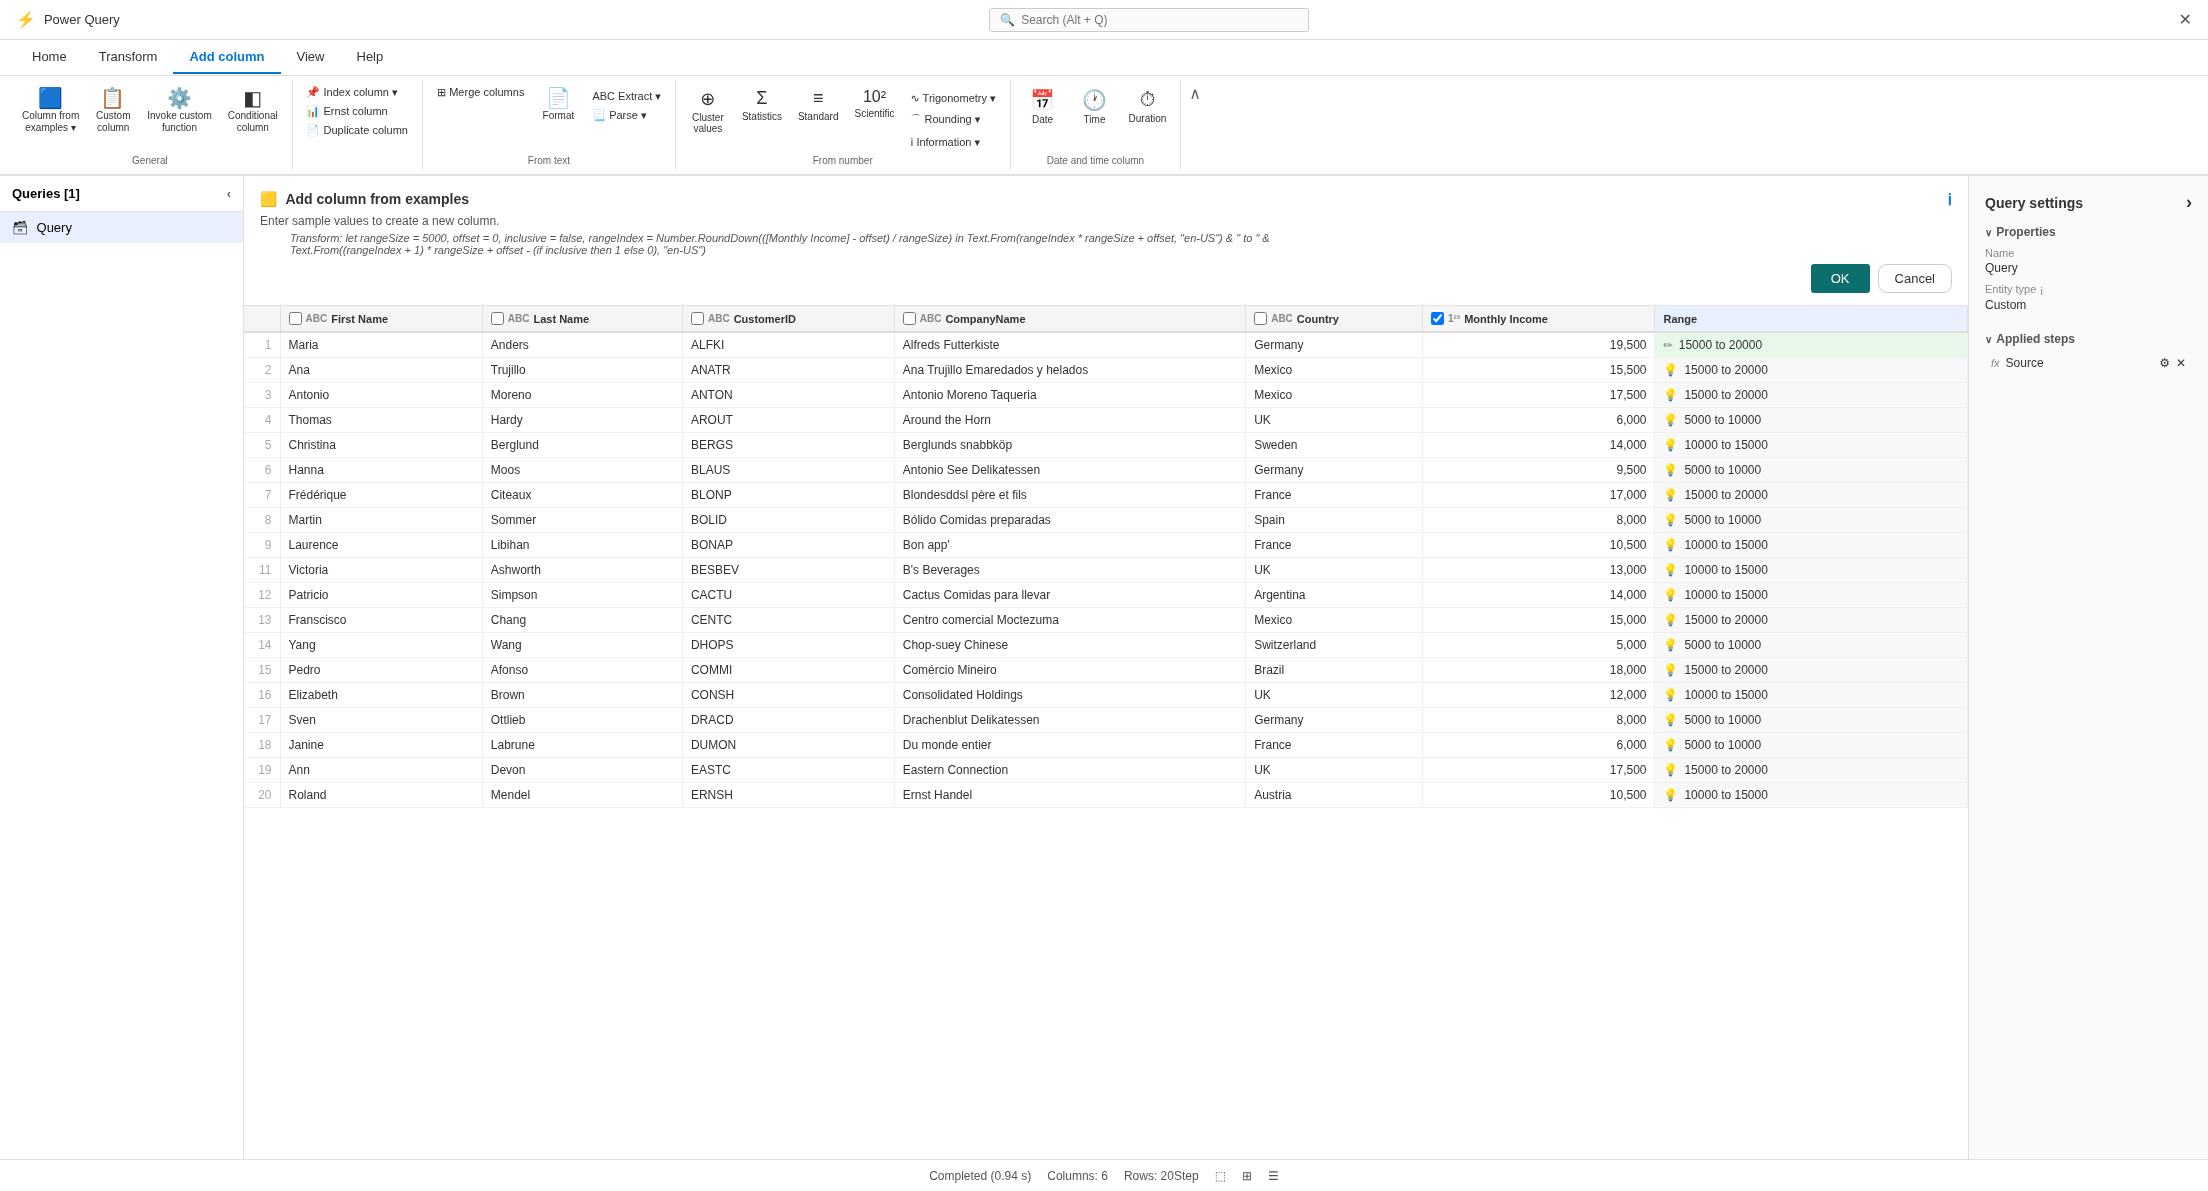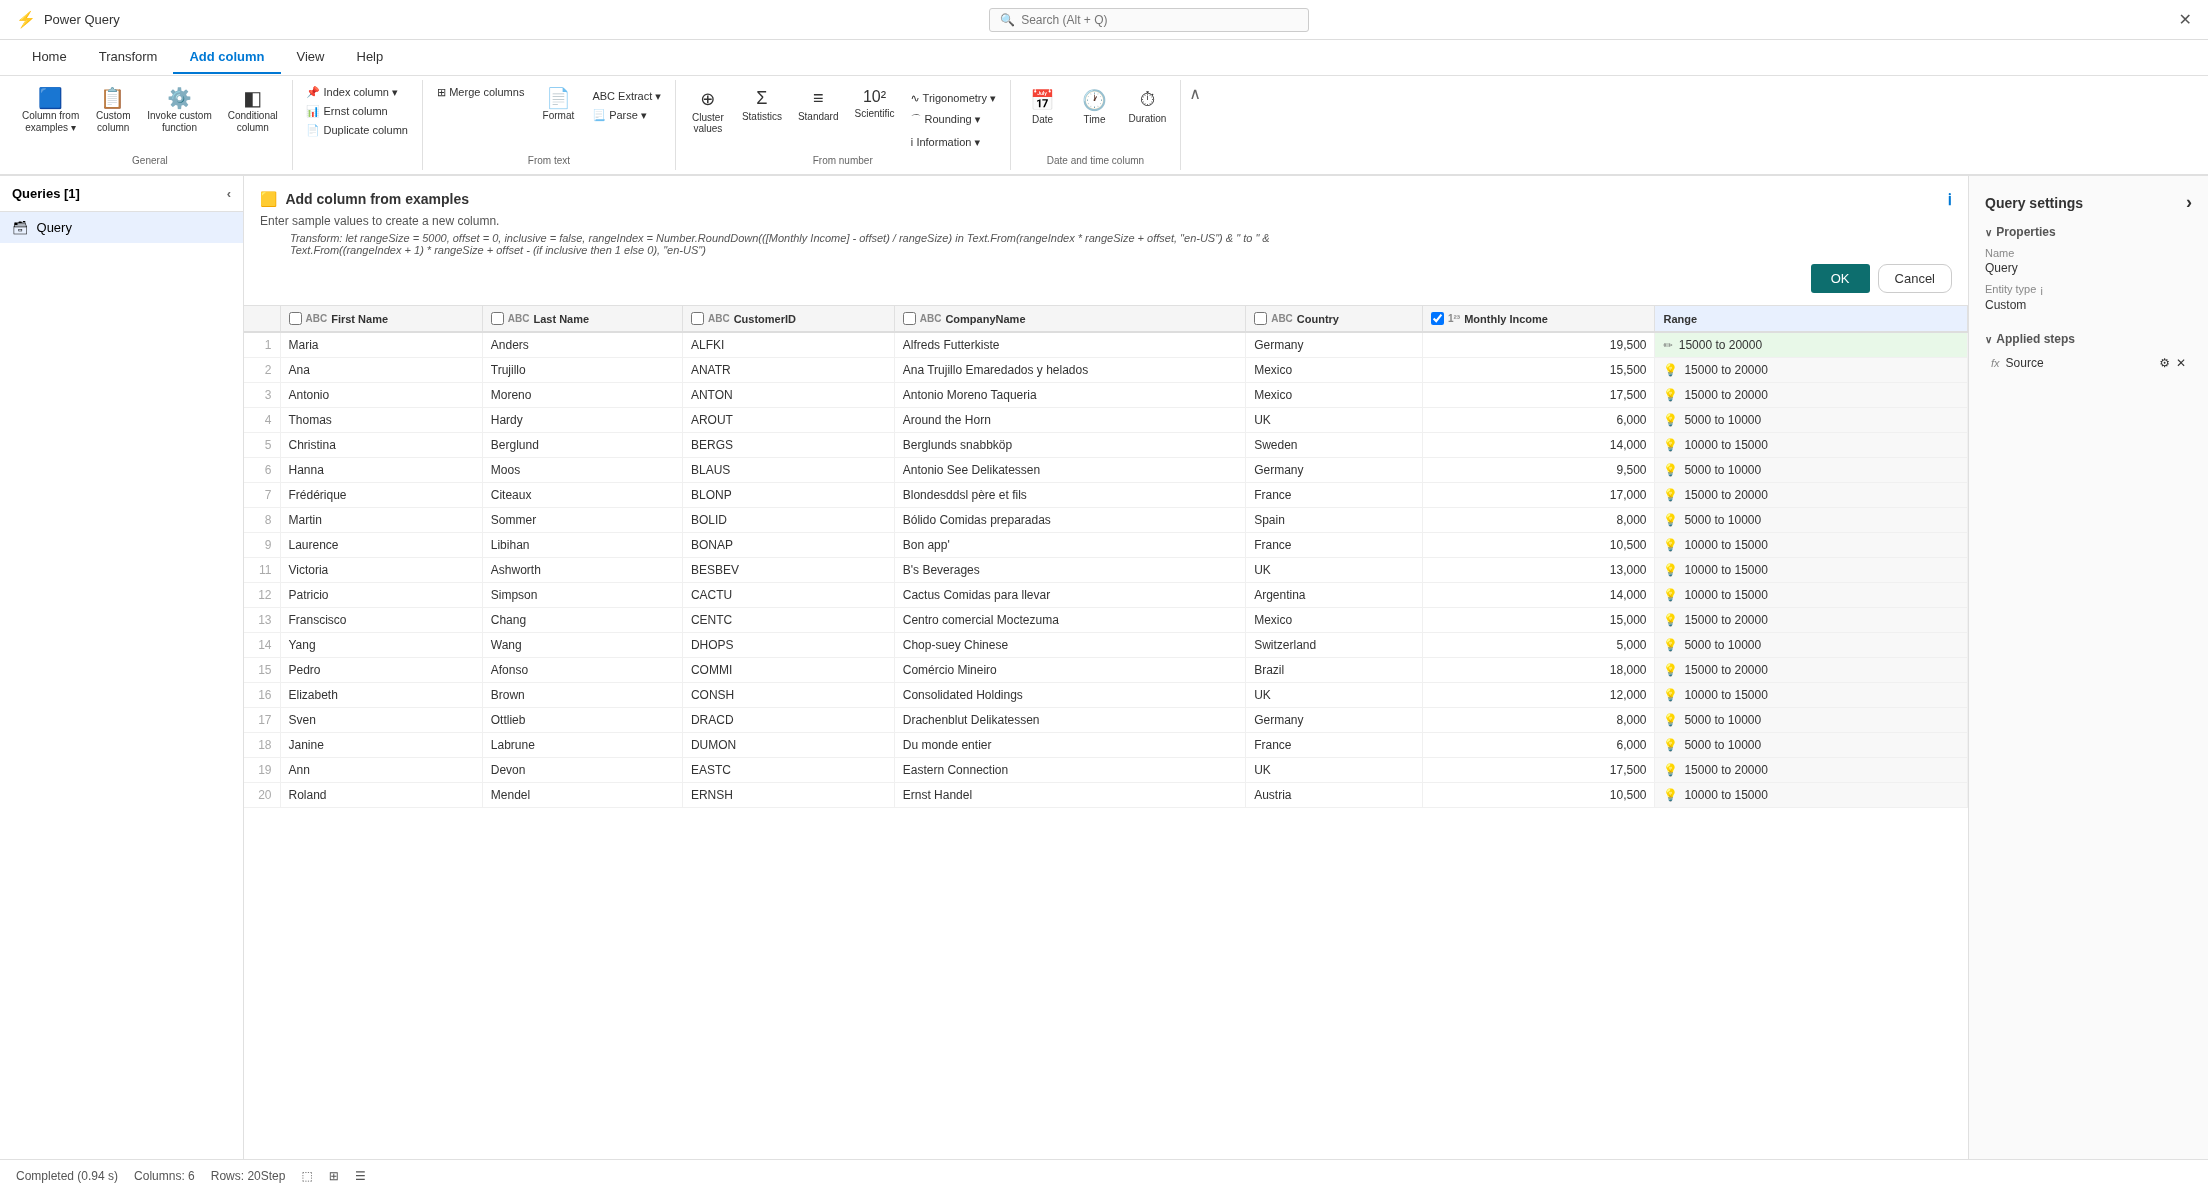"Completed (0.94 s)" .status-bar { justify-content: flex-start -> center }
